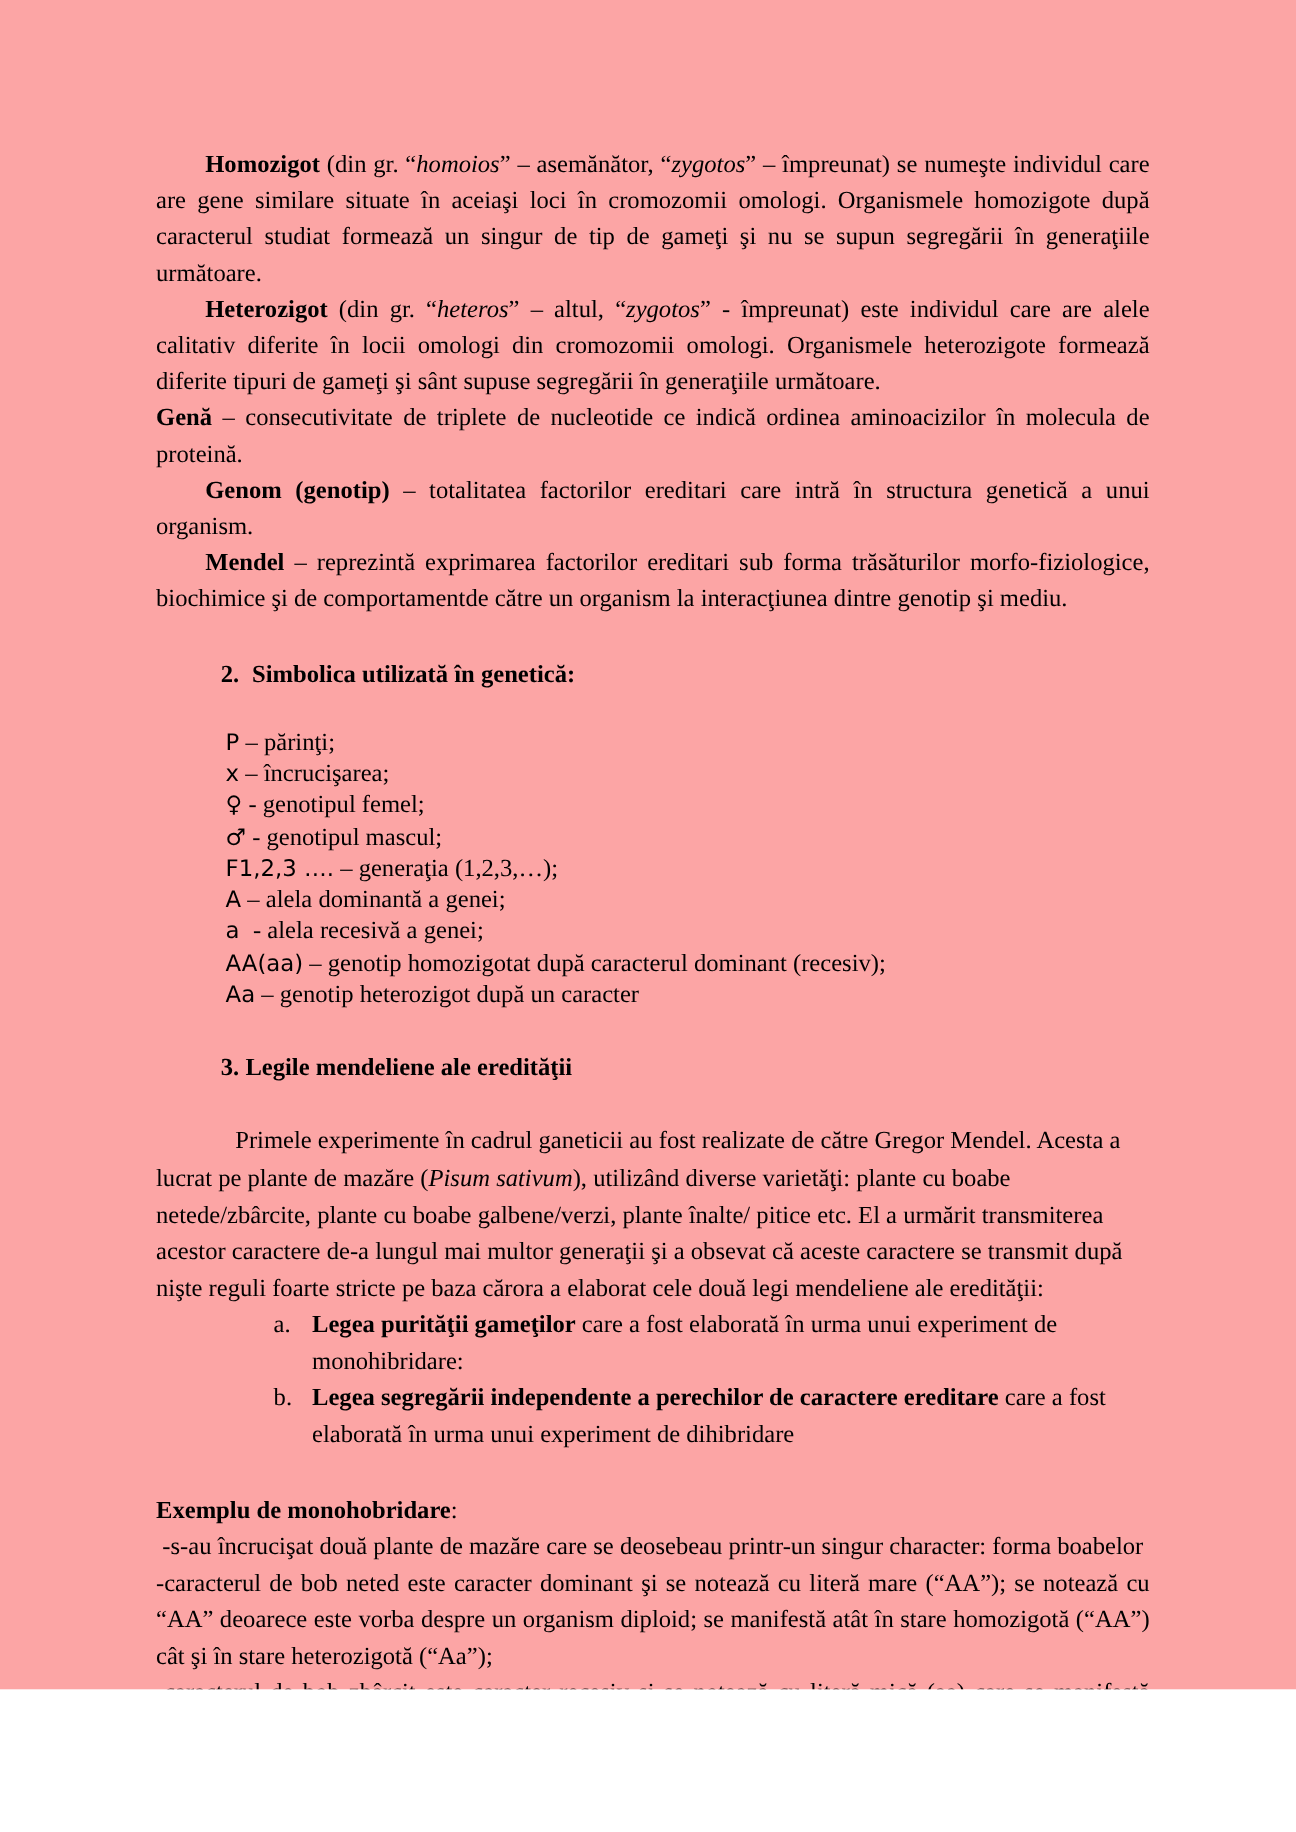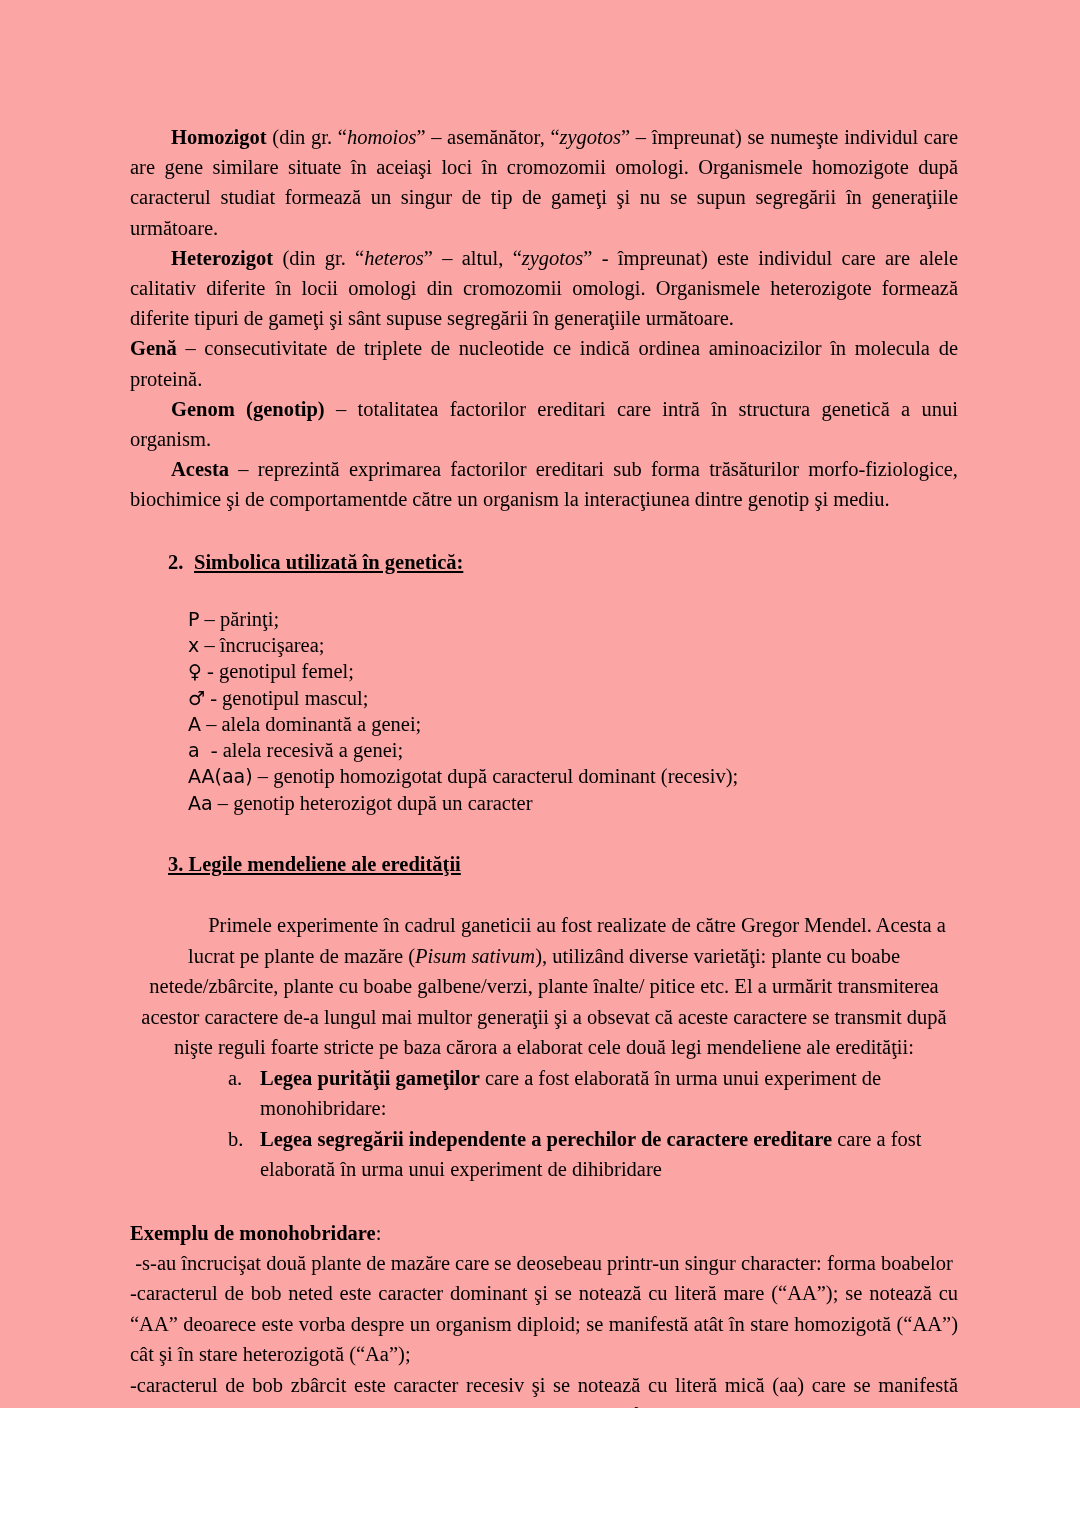"Acesta" b { text: Acesta -> Mendel }
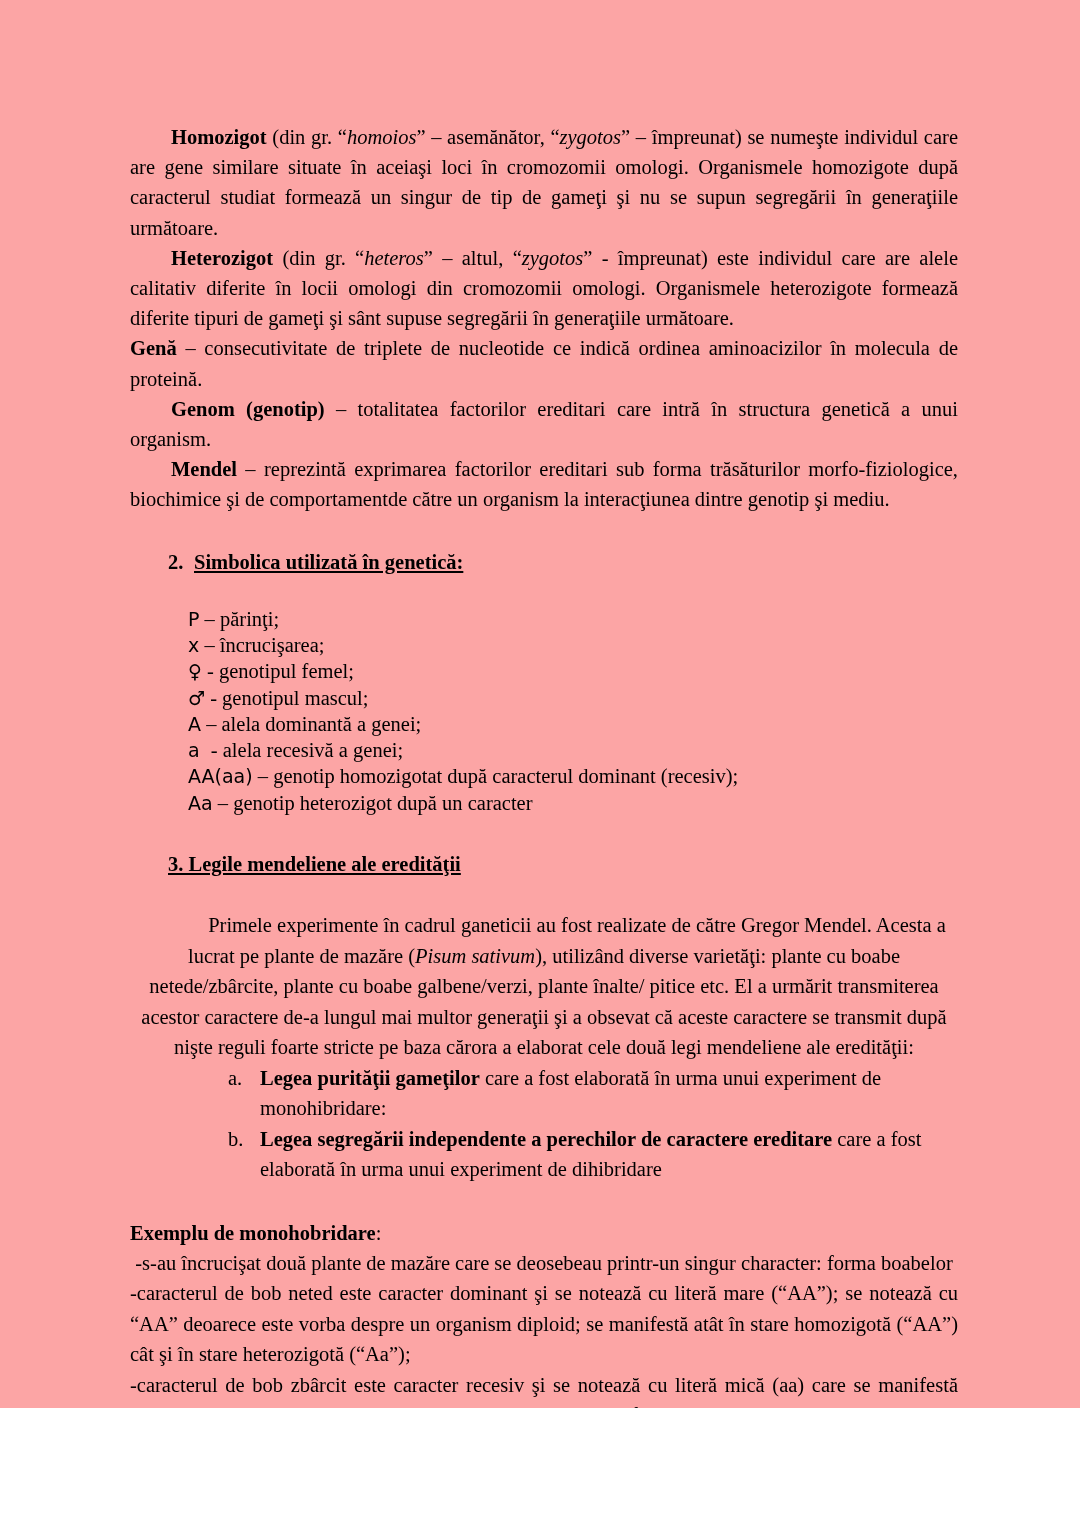"2. Simbolica utilizată în genetică:" .sec-heading { margin: 0 -> 16px; text-decoration: underline -> none }
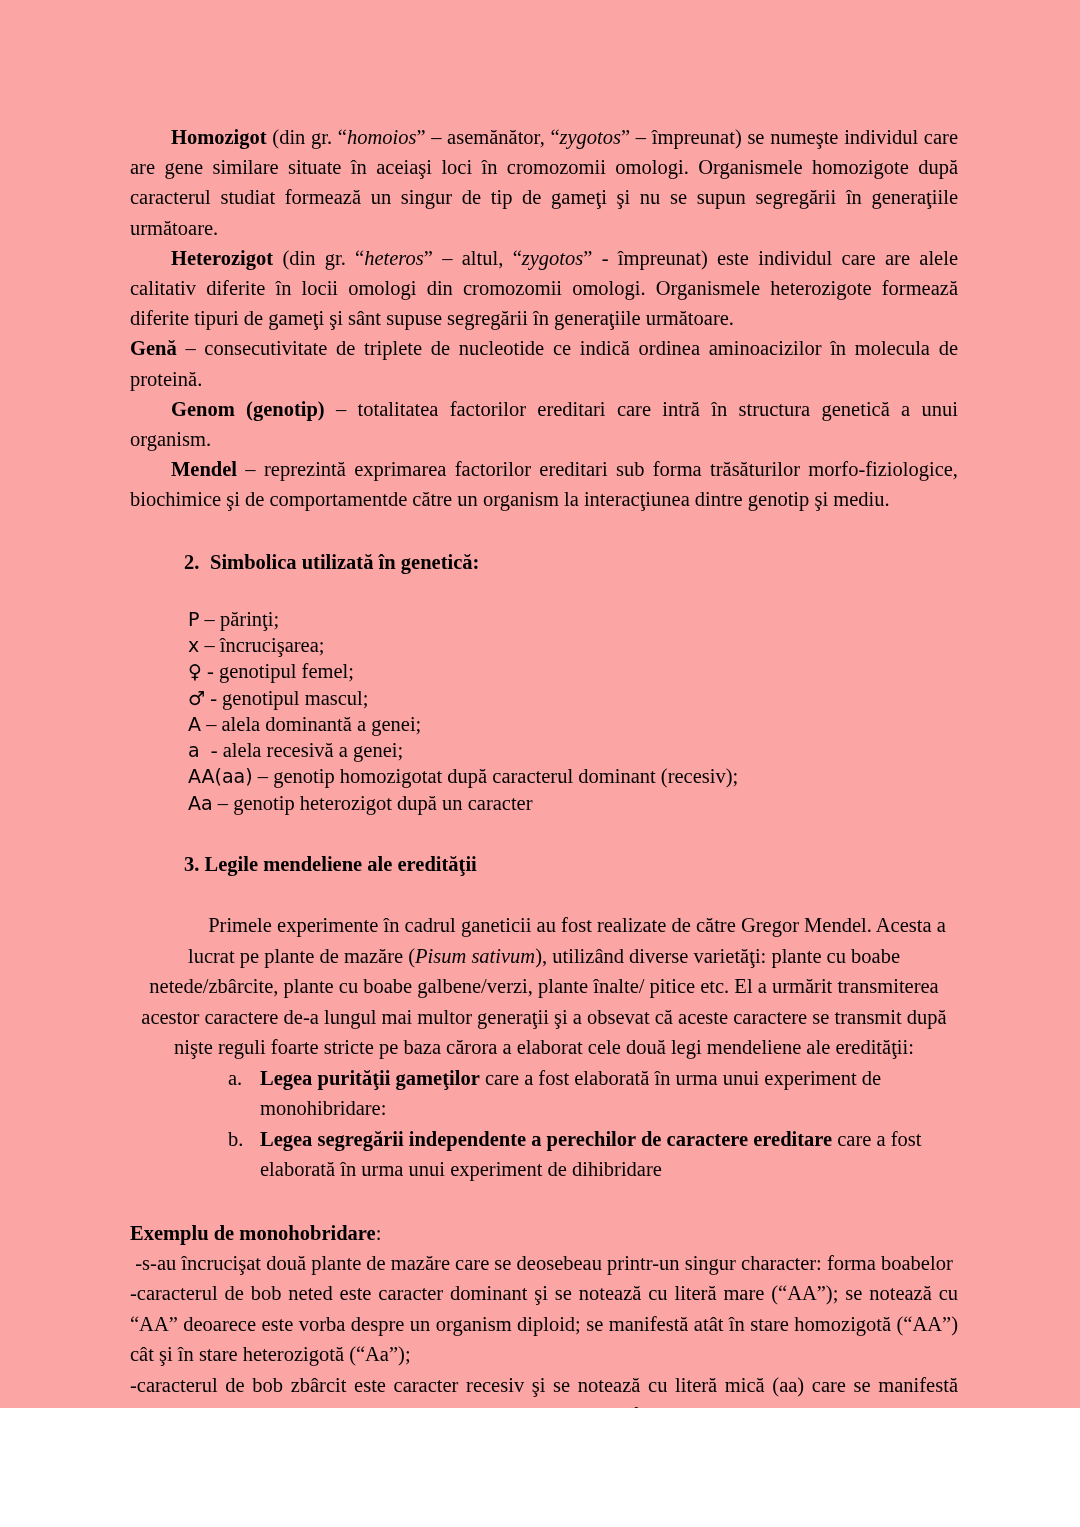"F1,2,3 …. – generaţia (1,2,3,…);" li { html: none -> <li><span>F1,2,3 ….</span><span> – generaţia (1,2,3,…);</span></li> }
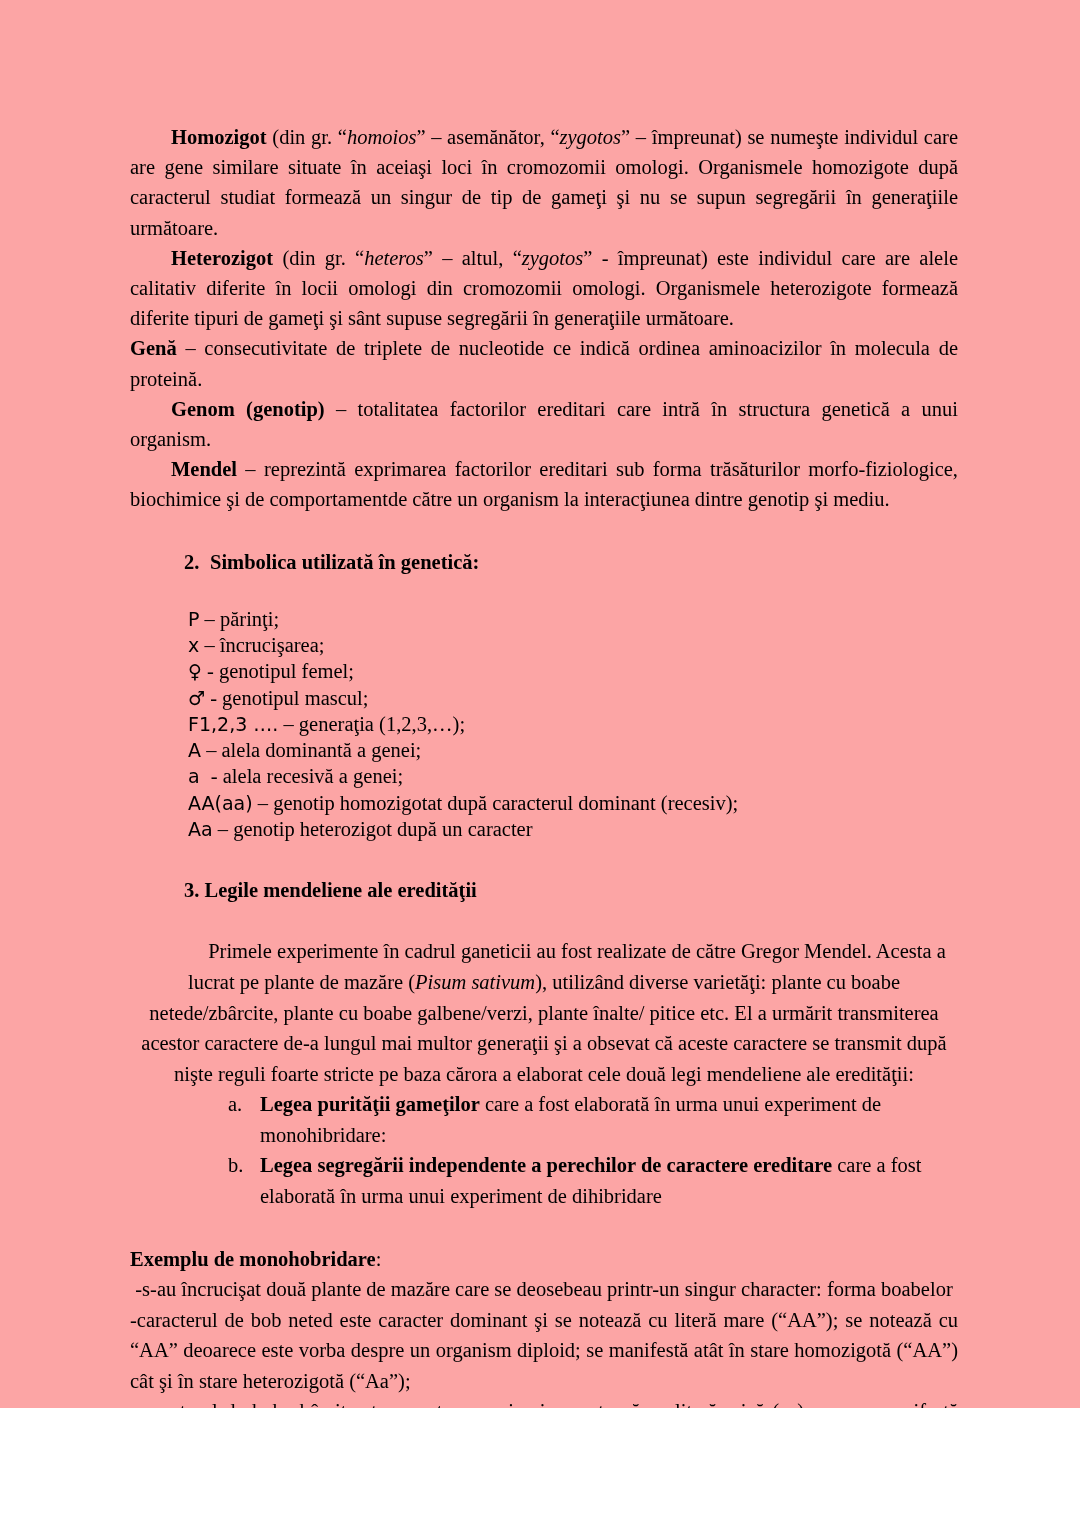"Primele experimente în cadrul ganeticii" .mendel .lead { text-align: center -> none }
